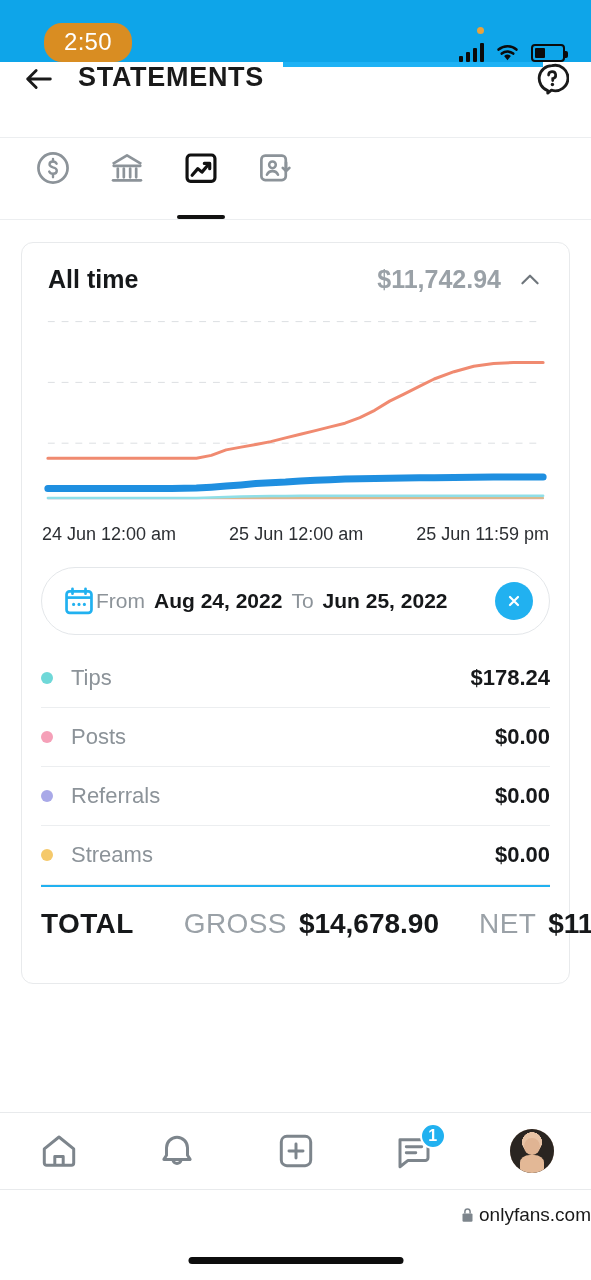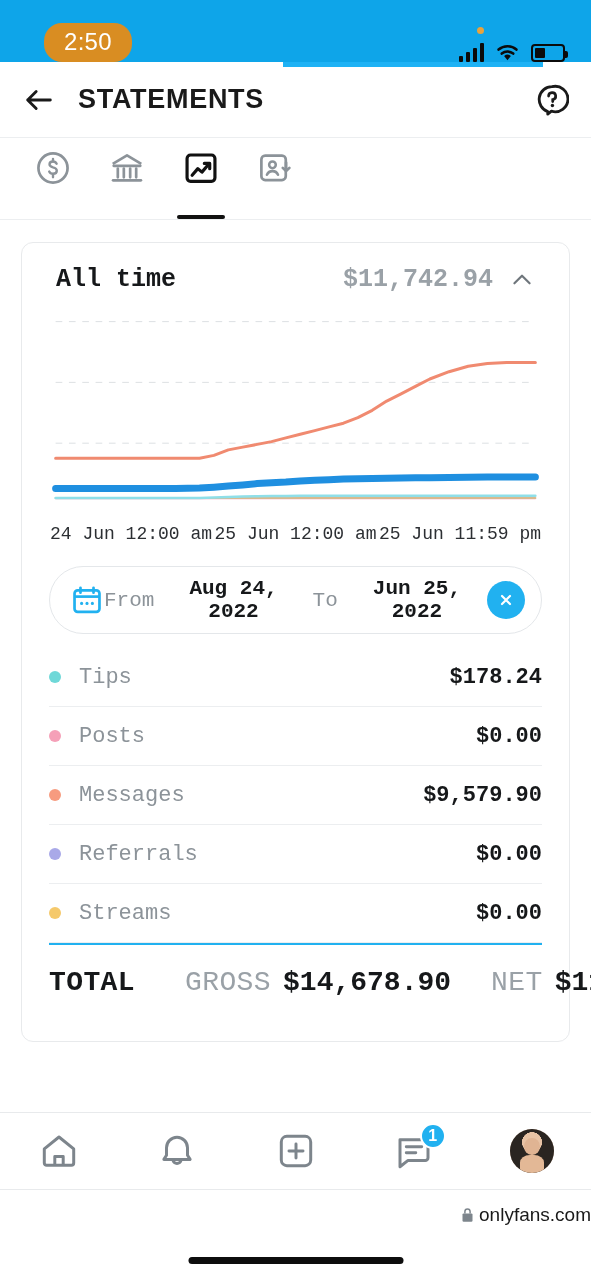"STATEMENTS" .appbar { align-items: center -> none }
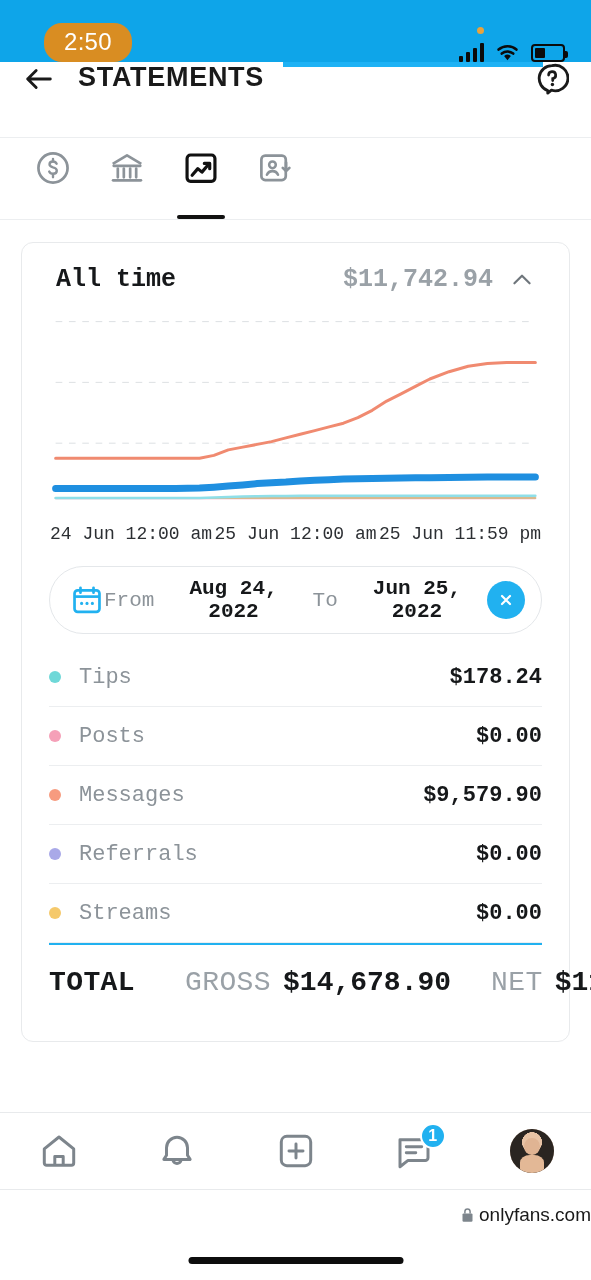"All time" .card { font-family: Liberation Mono, monospace -> none; padding: 0 8px 22px -> 0 0 22px }
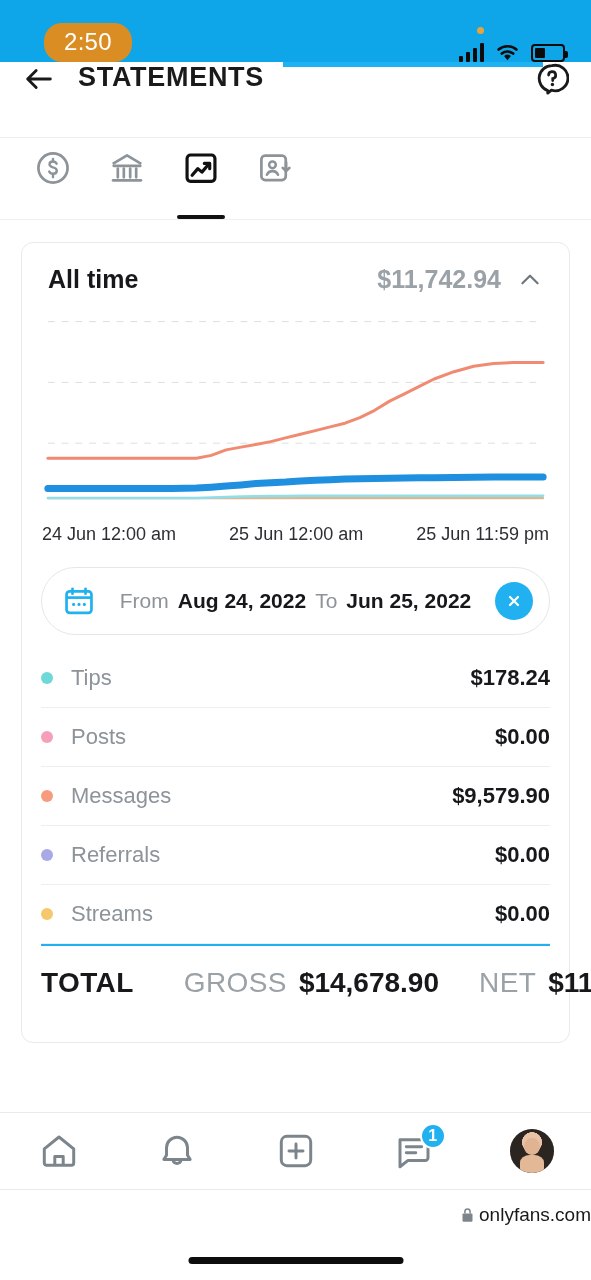"From" .dr-text { justify-content: center -> flex-start }
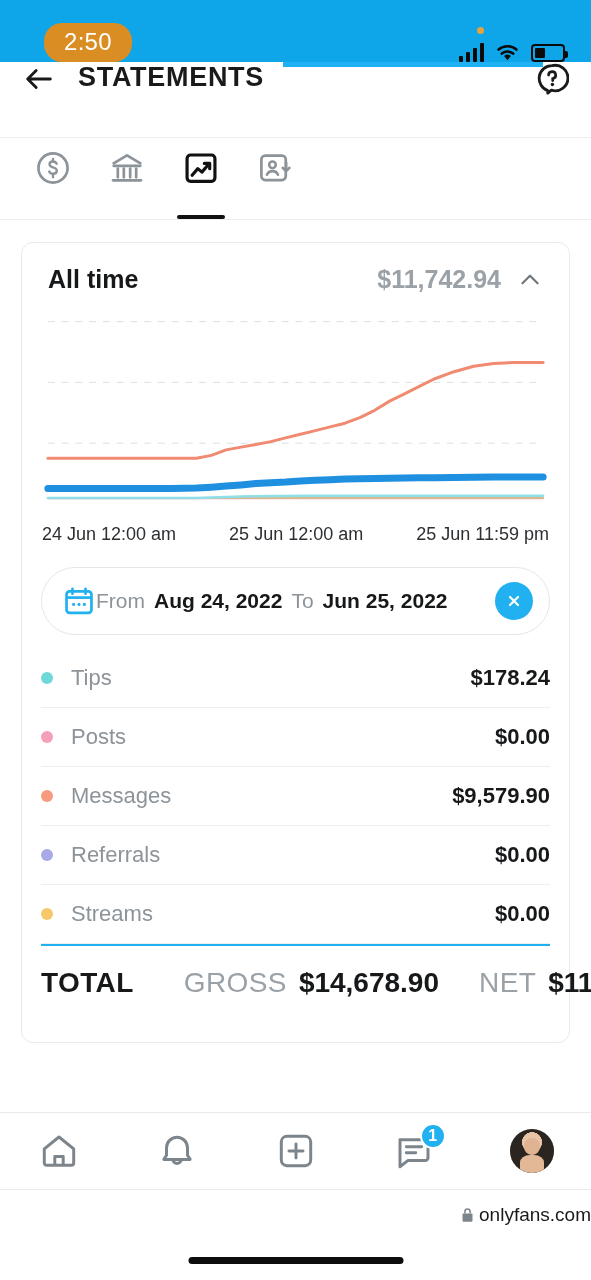"Messages" div.brow { html: <div> <span></span> <span>Messages</span> <span>$9,579.90</span> </div> -> none }
